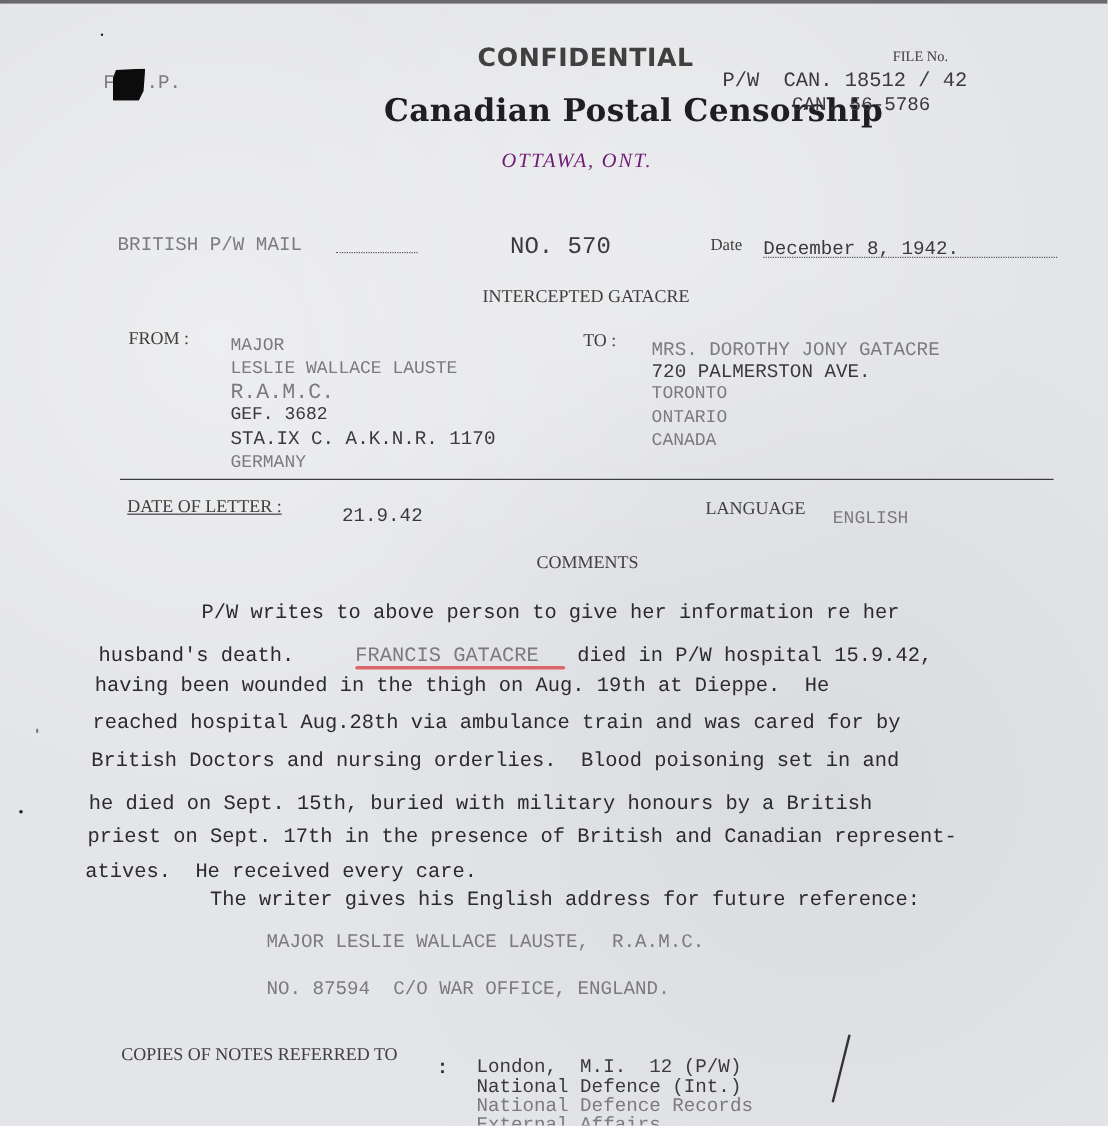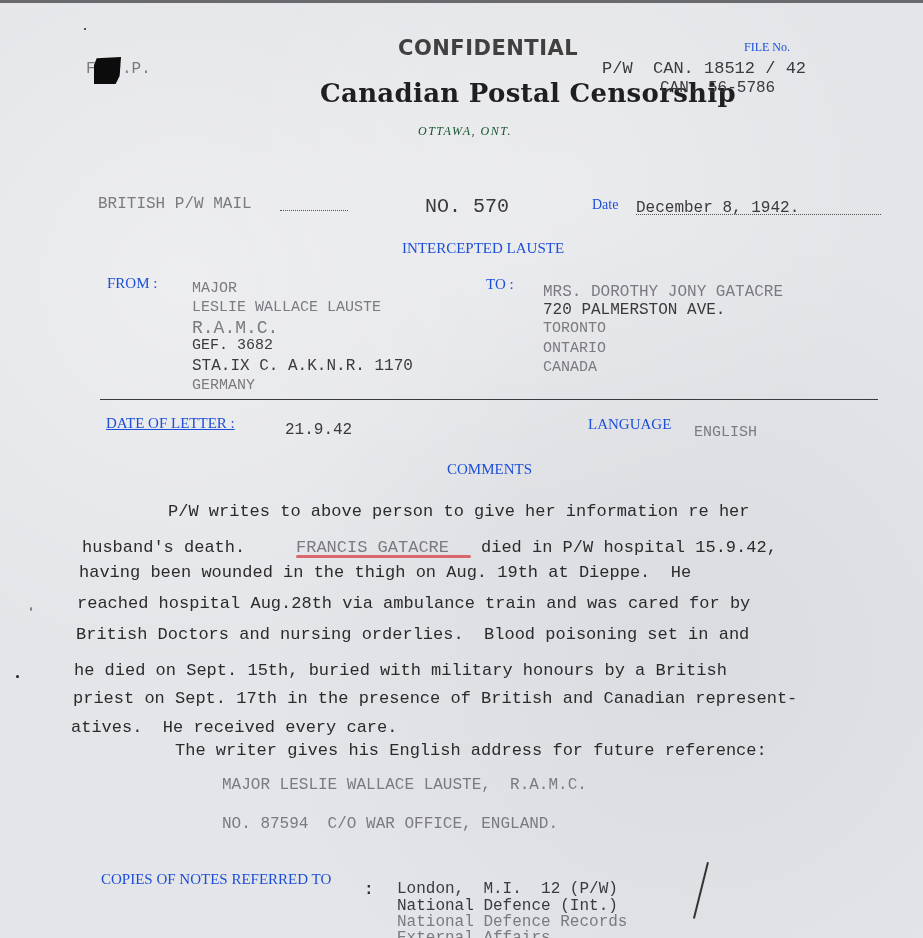"FILE No." .label { color: #1d4ed8 -> #404040 }
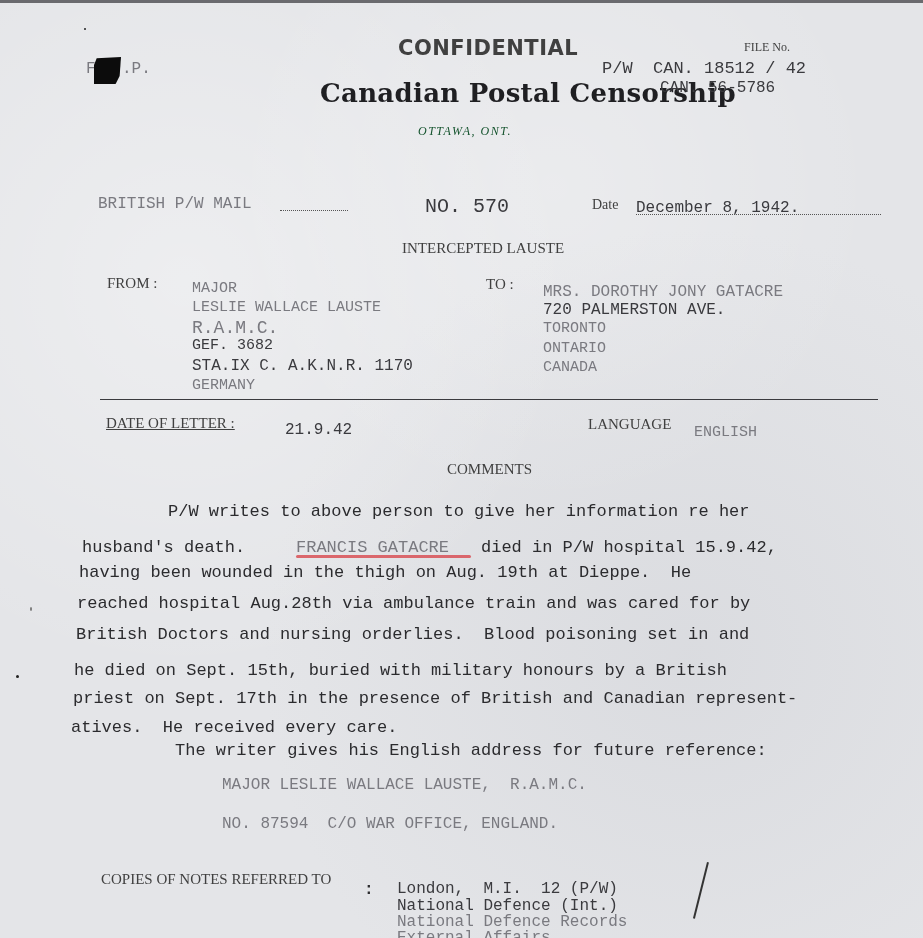"OTTAWA, ONT." .ottawa { color: #14532d -> #701a75; font-size: 12px -> 17px }
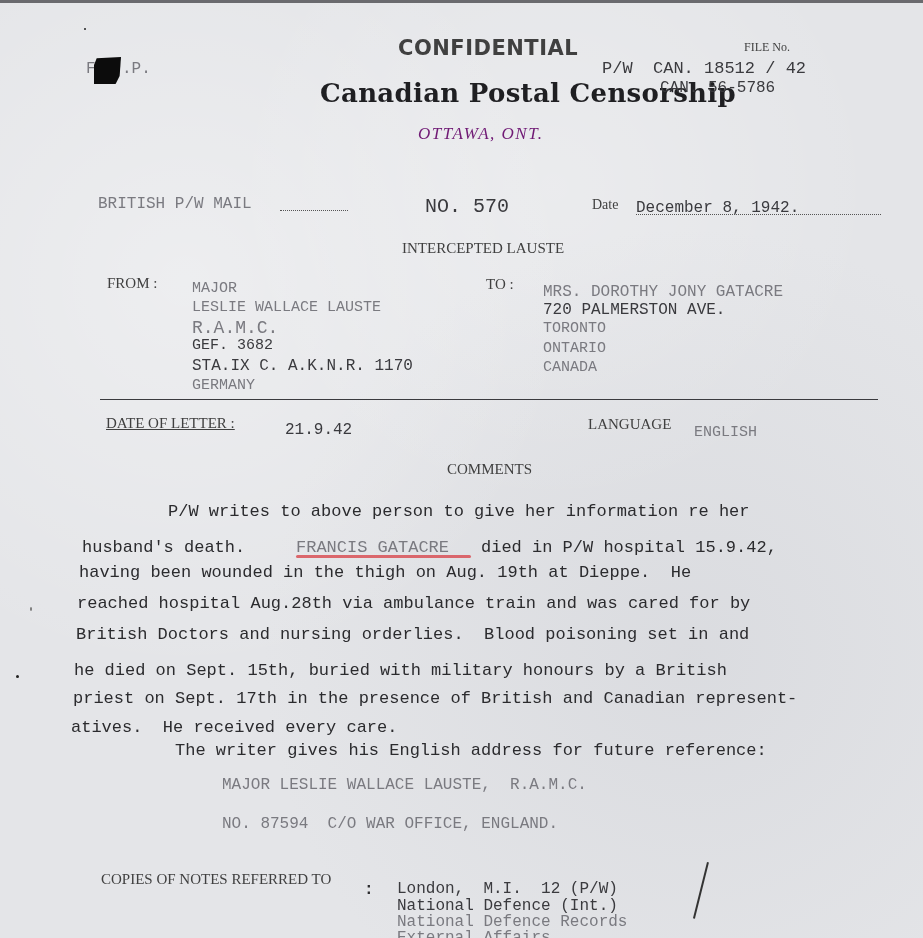"INTERCEPTED LAUSTE" div.abs { text: LAUSTE -> GATACRE }
